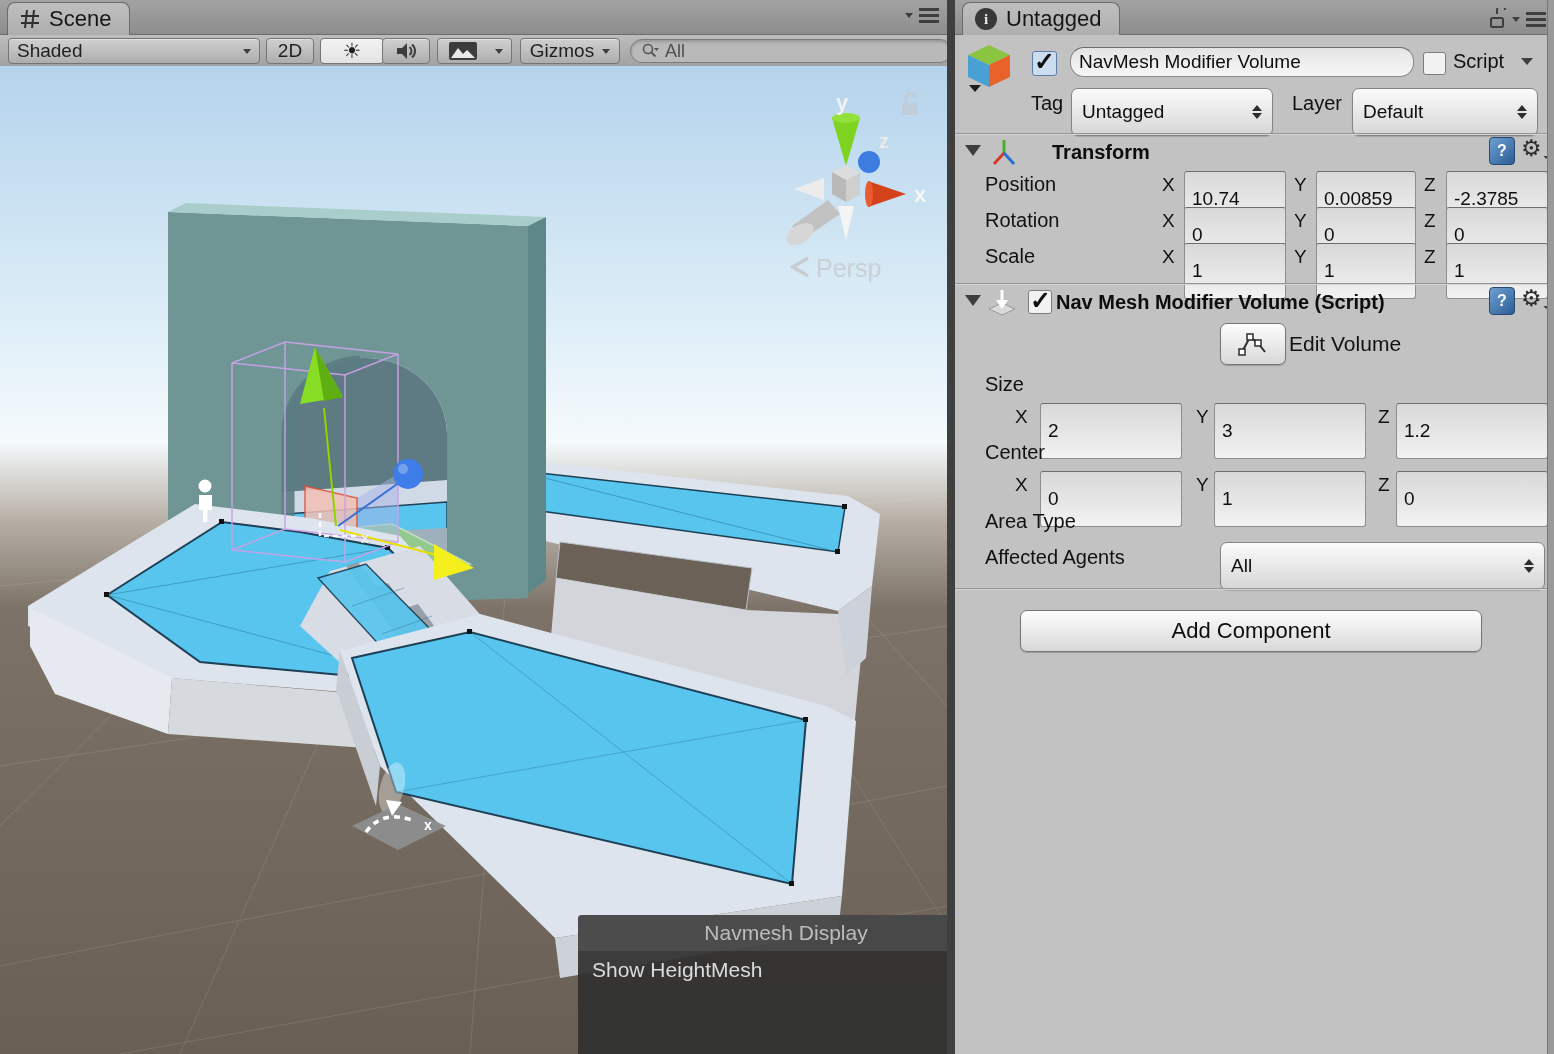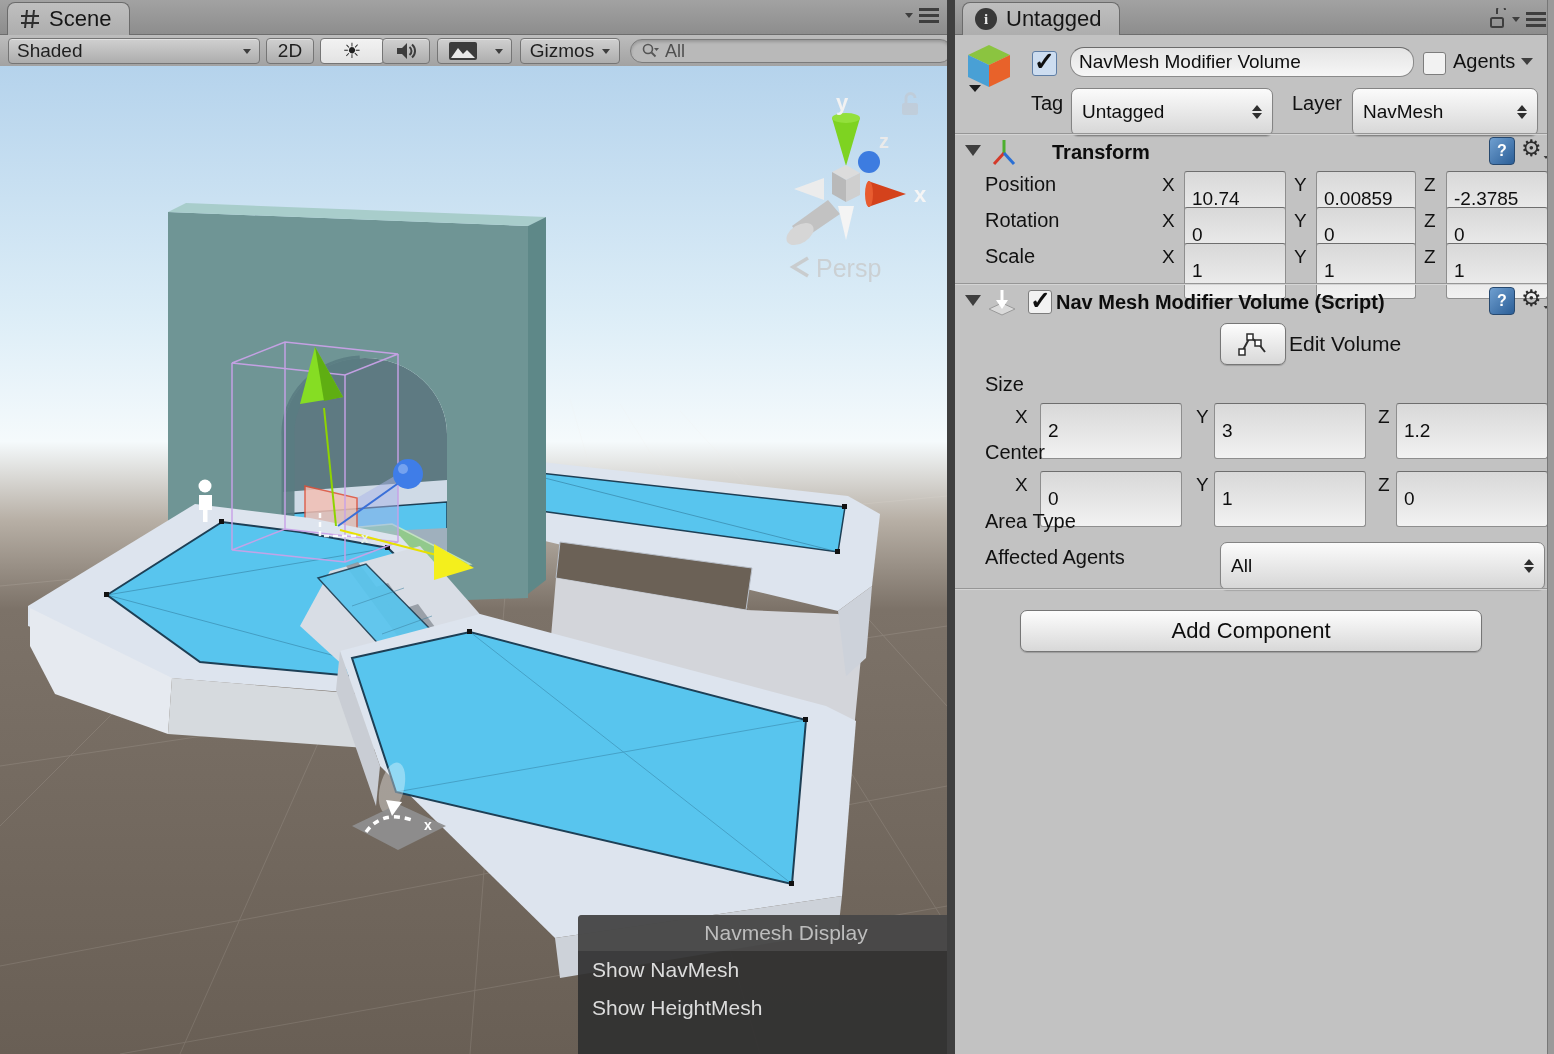"Agents" span.lbl { text: Agents -> Script }
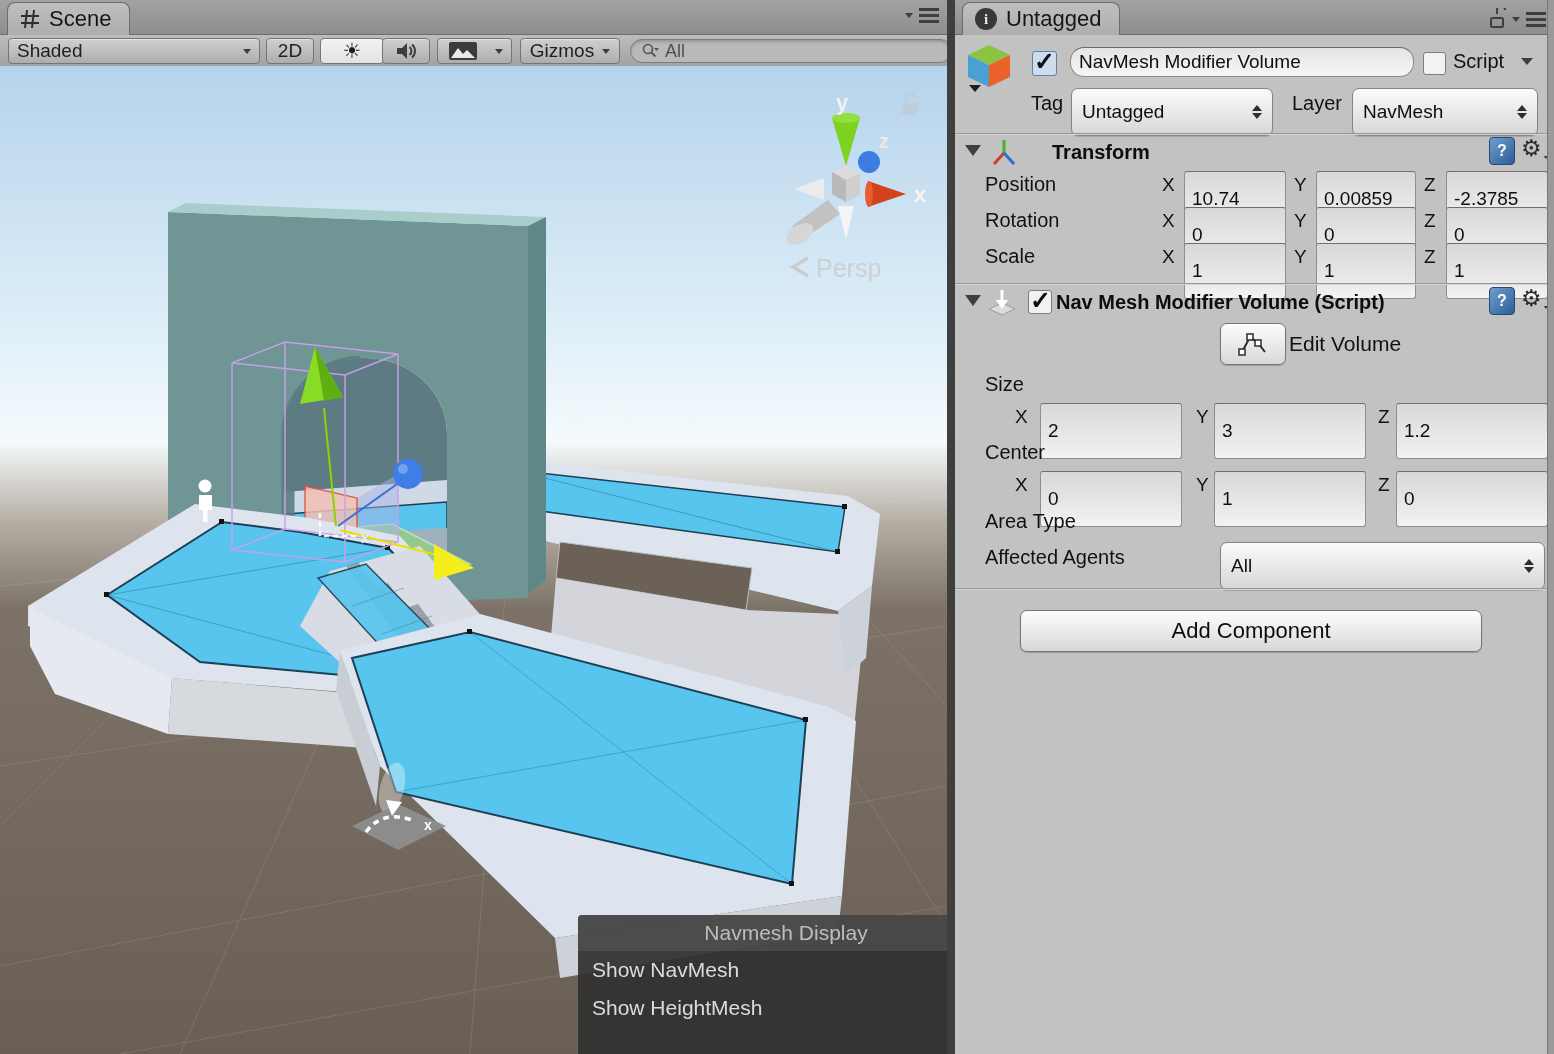"NavMesh" span.grow { text: NavMesh -> Default }
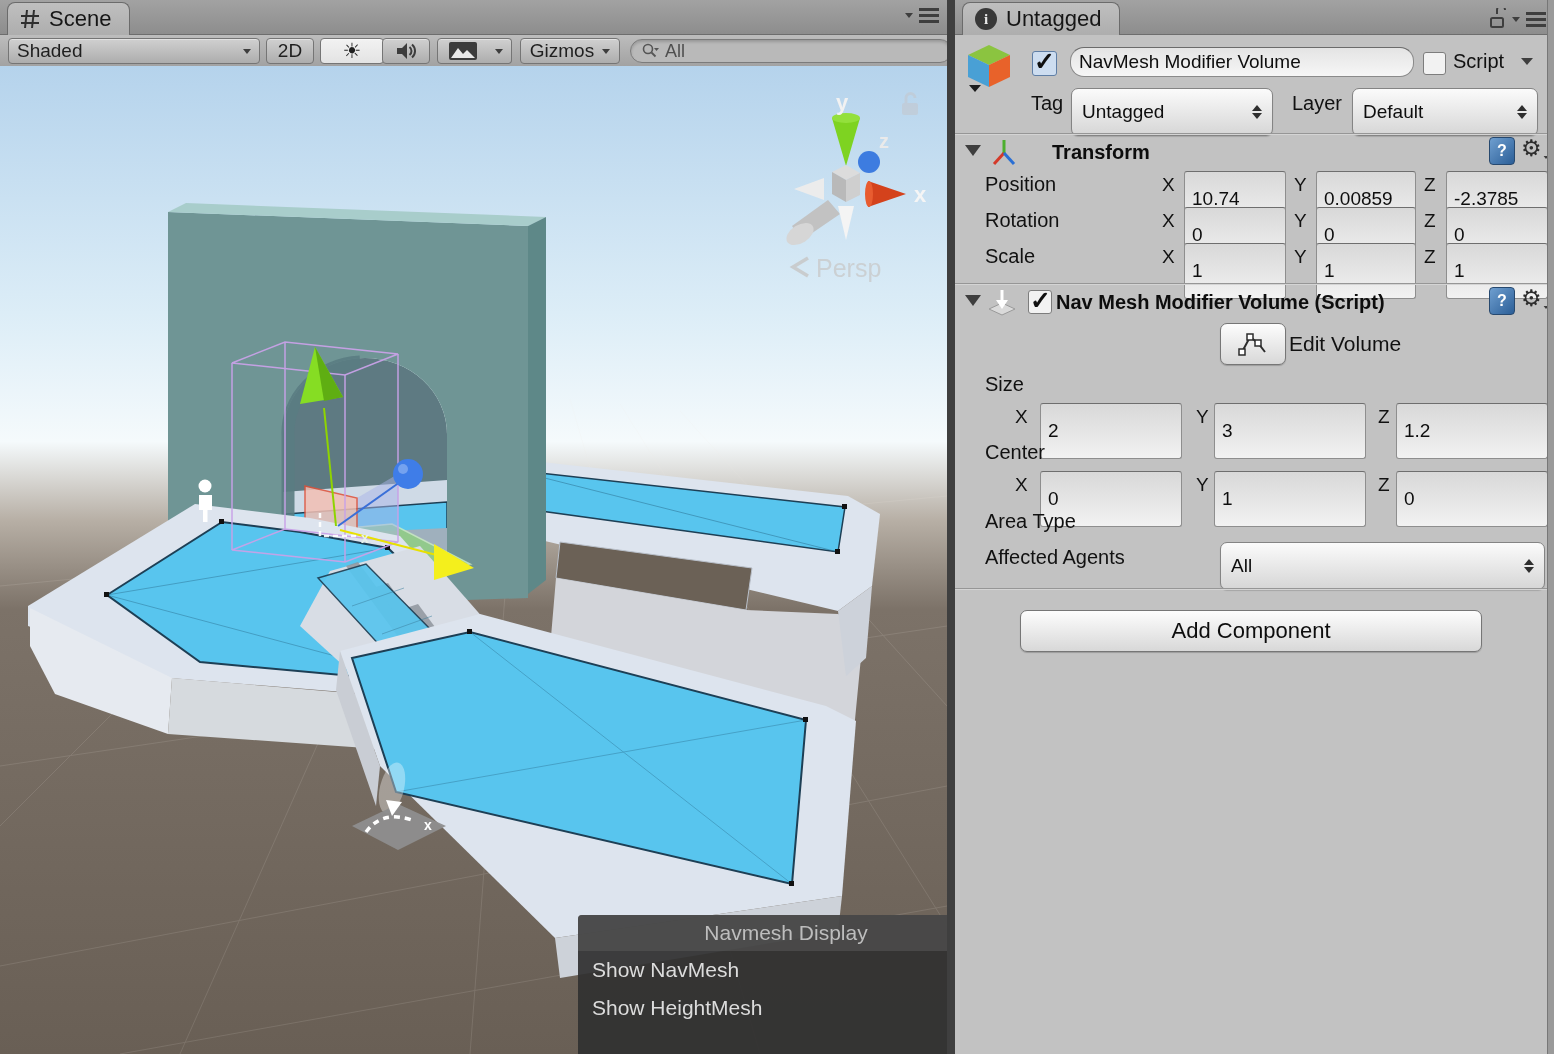"Show NavMesh" div.nm-row { html: <div> <span>Show NavMesh</span> <span></span> <span></span> </div> -> none }
